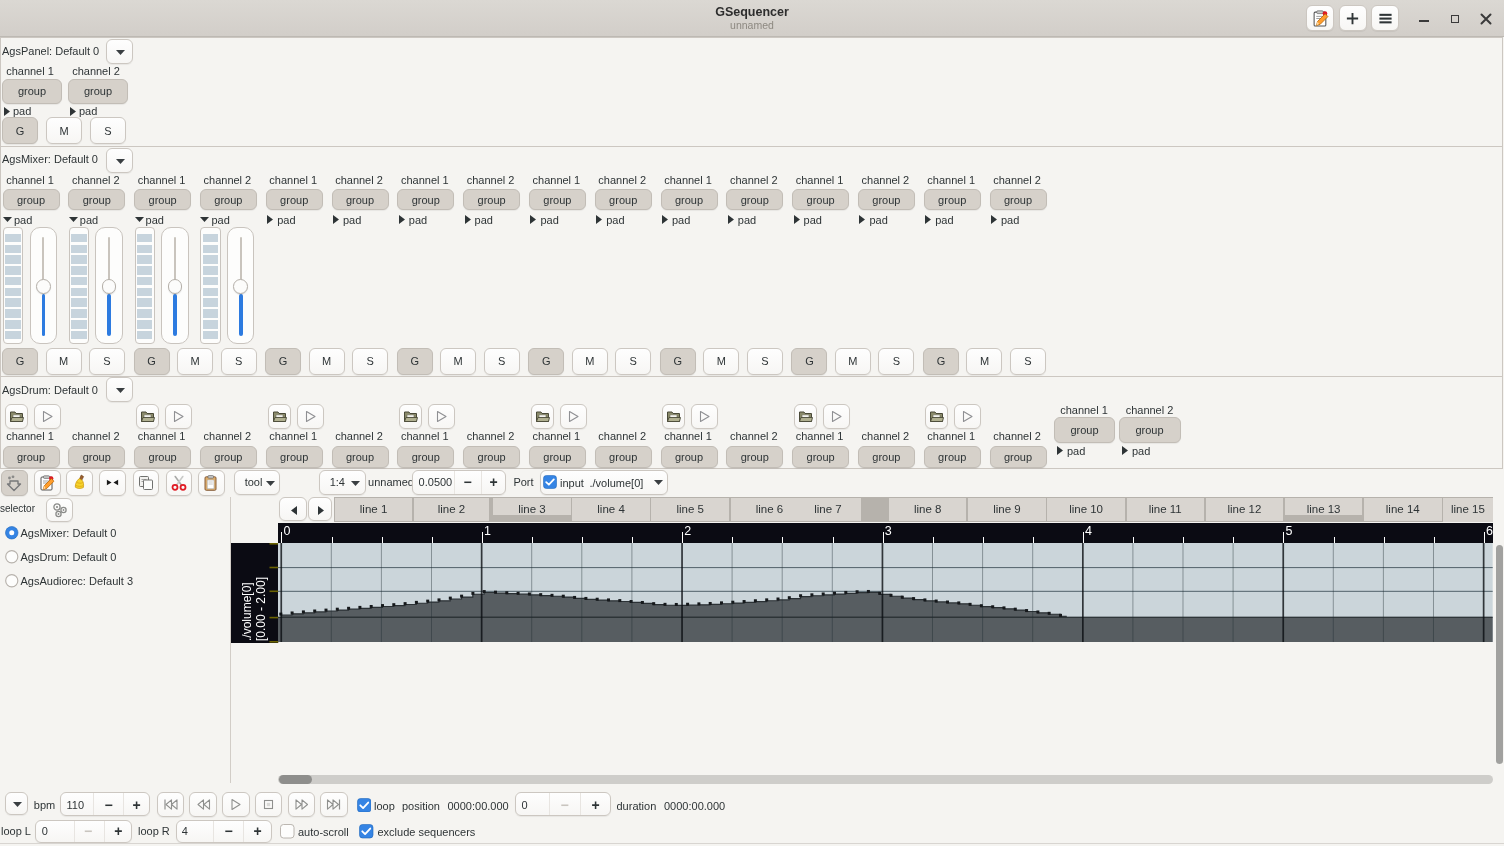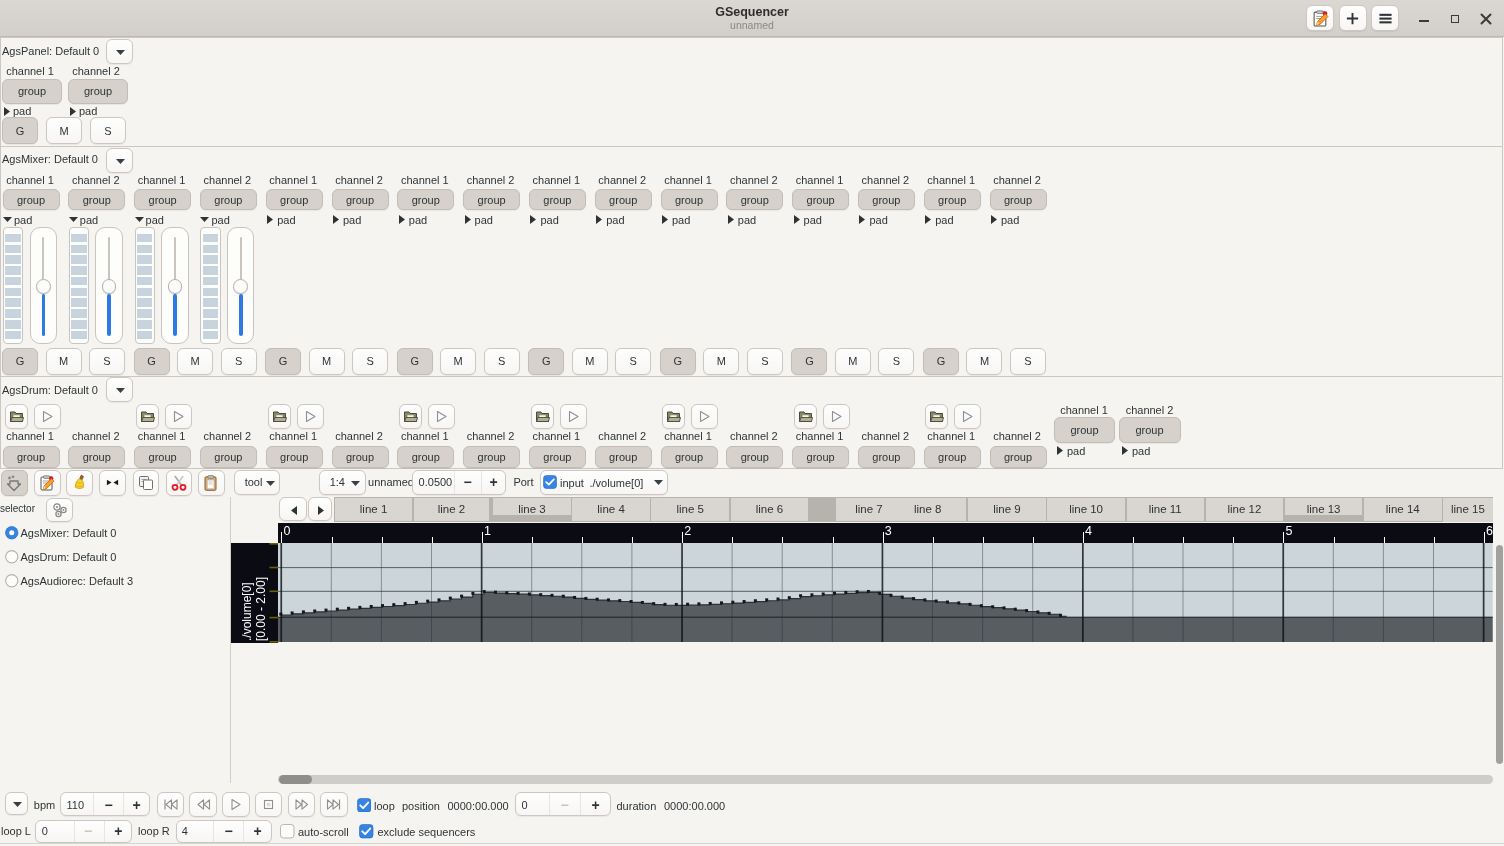"line 7" div.tab { left: 502px -> 461px }
